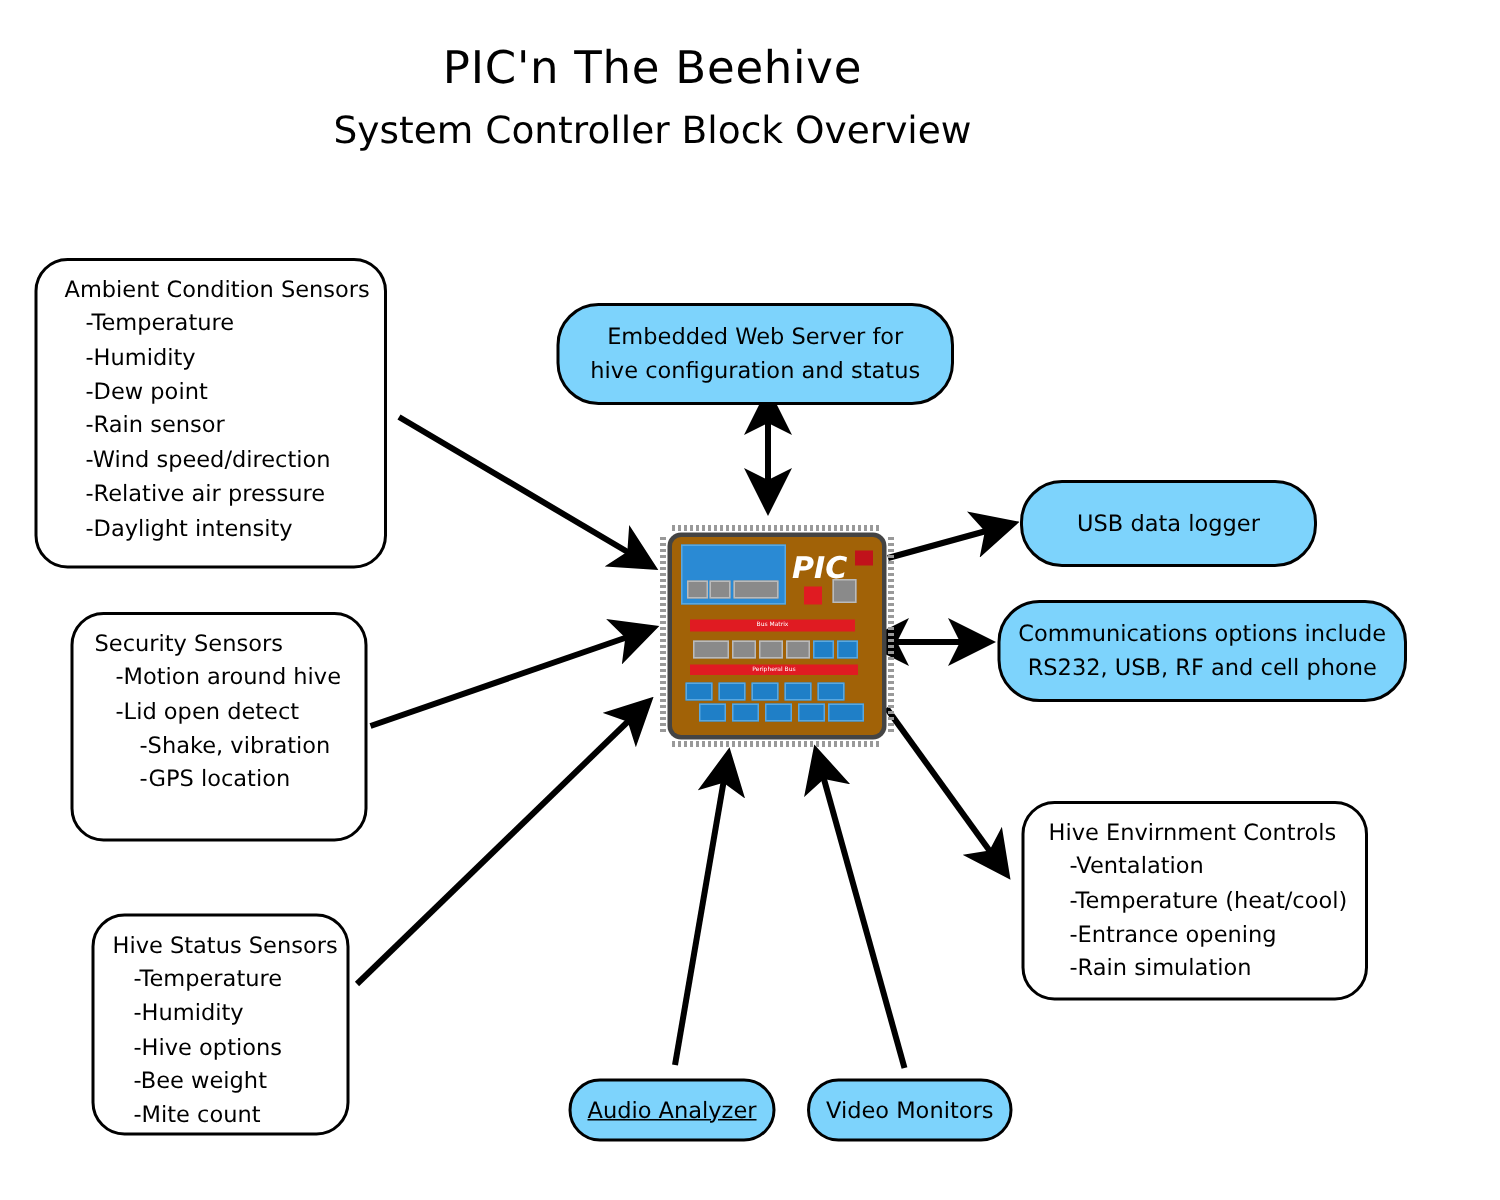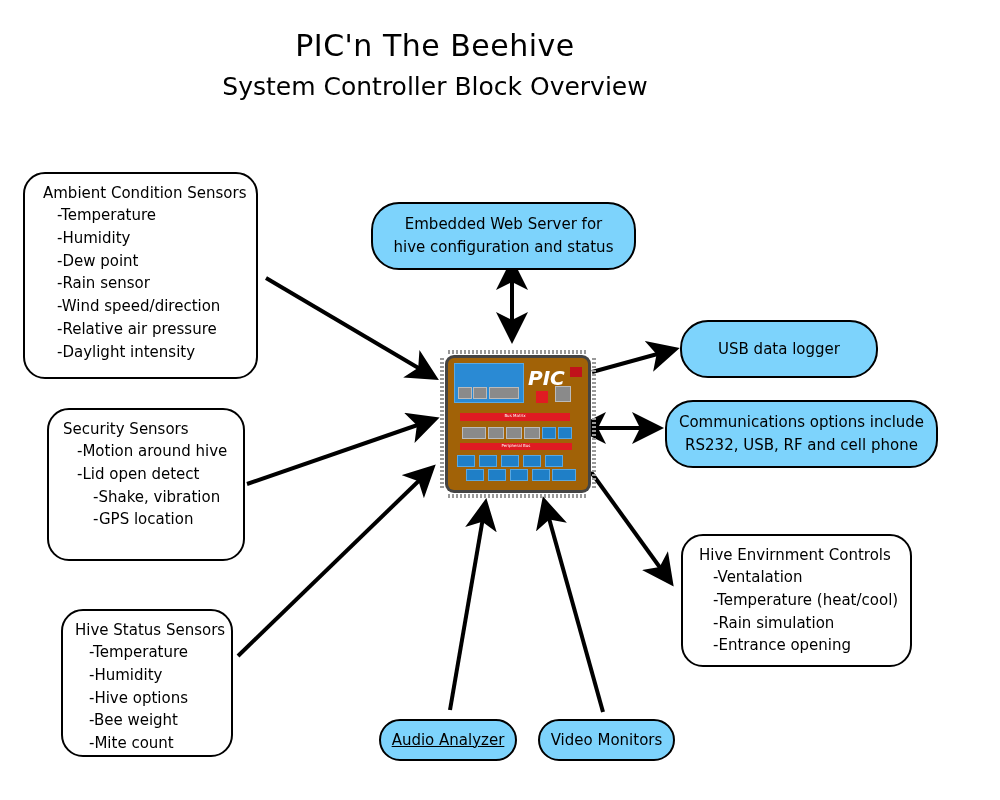"-Rain simulation" div.item { order: before "-Entrance opening" -> after "-Entrance opening" }
